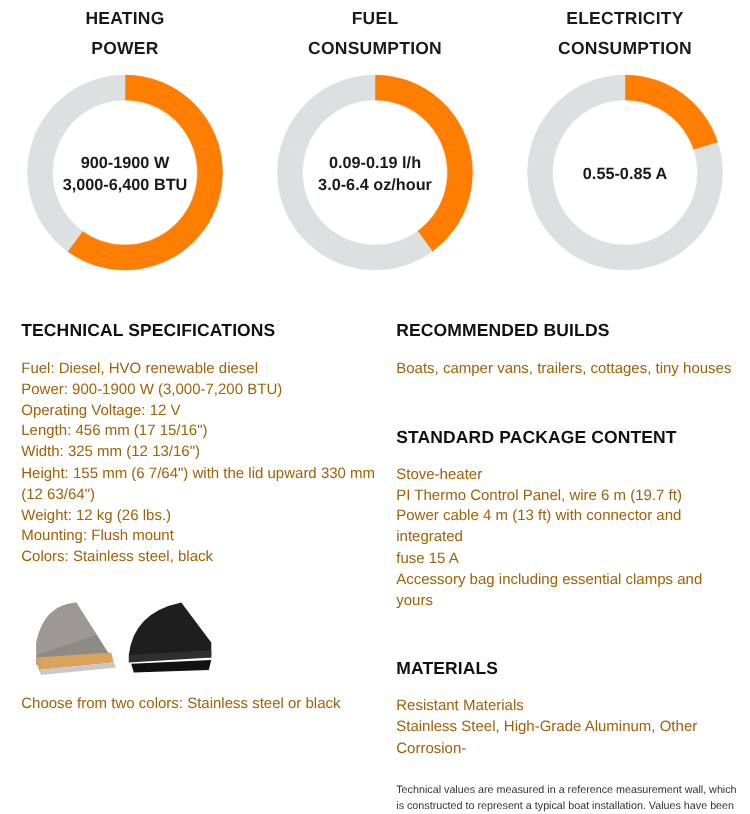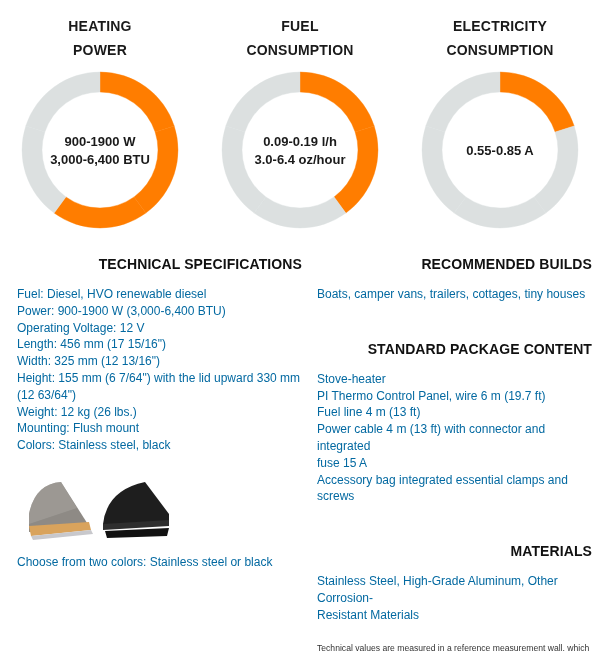"HEATING" .gauge { top: 12px -> 0 }
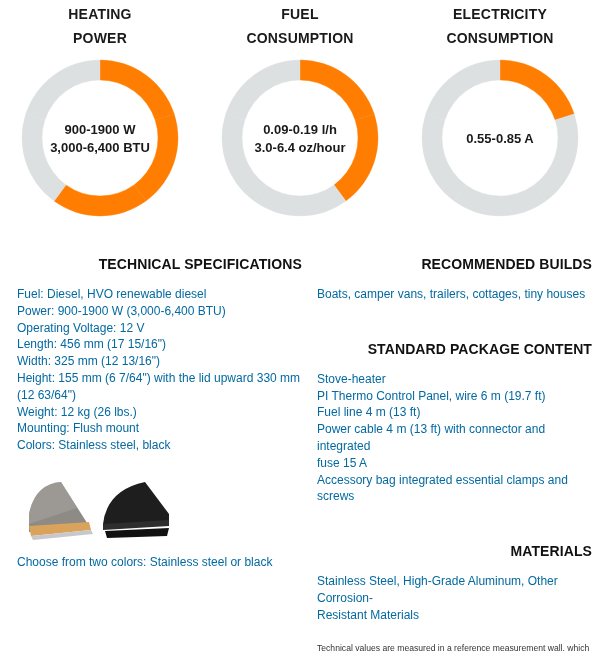"TECHNICAL SPECIFICATIONS" h2 { text-align: right -> none }
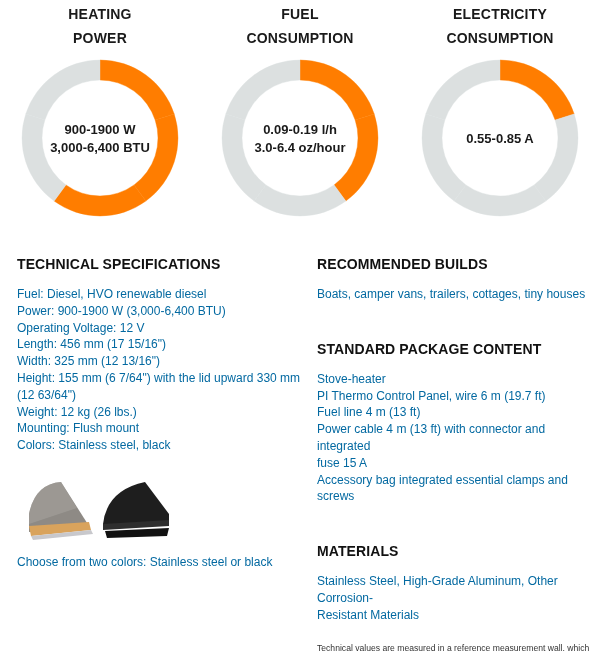"Fuel: Diesel, HVO renewable diesel" .line { color: #0369a1 -> #a16207 }
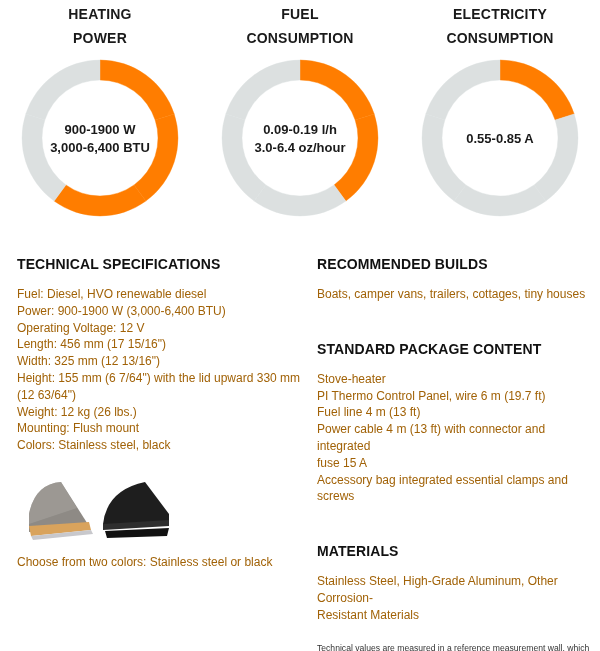"Power: 900-1900 W (3,000-6,400 BTU)" p.line { text: 3,000-6,400 -> 3,000-7,200 }
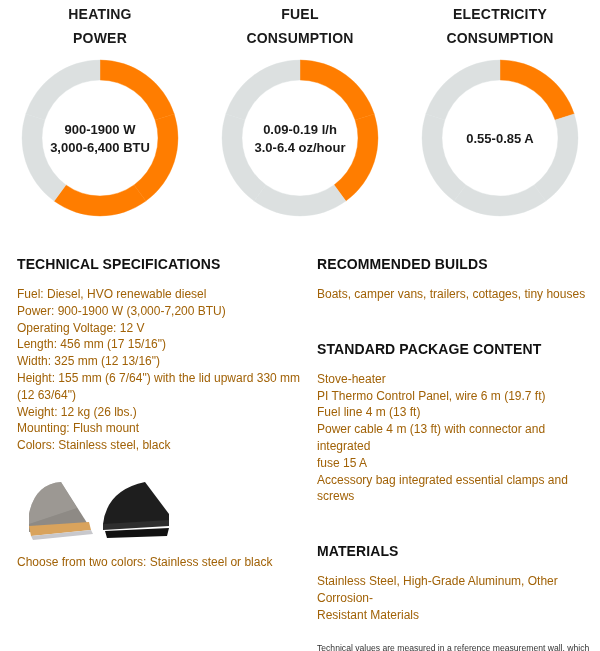"Fuel line 4 m (13" p.line { html: <p>Fuel line 4 m (13 ft)</p> -> none }
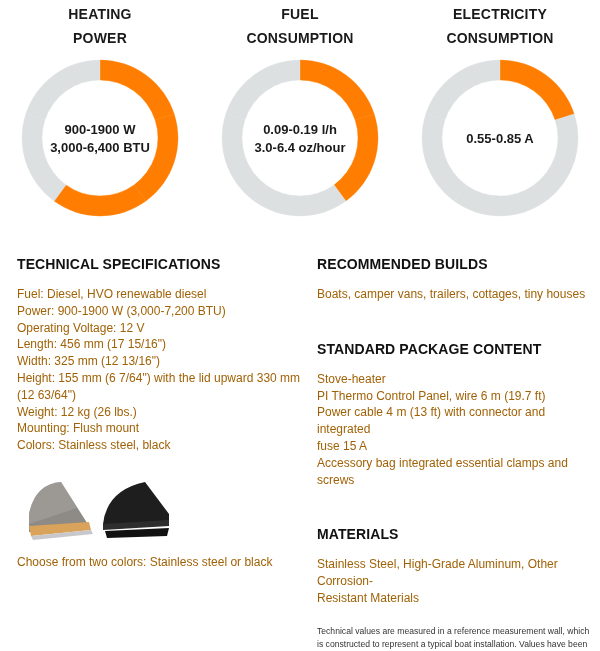"Accessory bag integrated essential" p.line { text: integrated essential clamps and screws -> including essential clamps and yours }
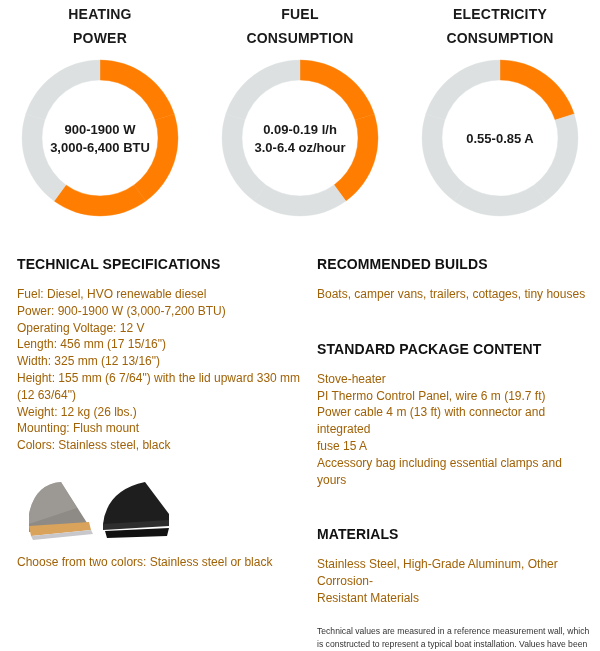"Stainless Steel, High-Grade Aluminum," p.line { order: before "Resistant Materials" -> after "Resistant Materials" }
